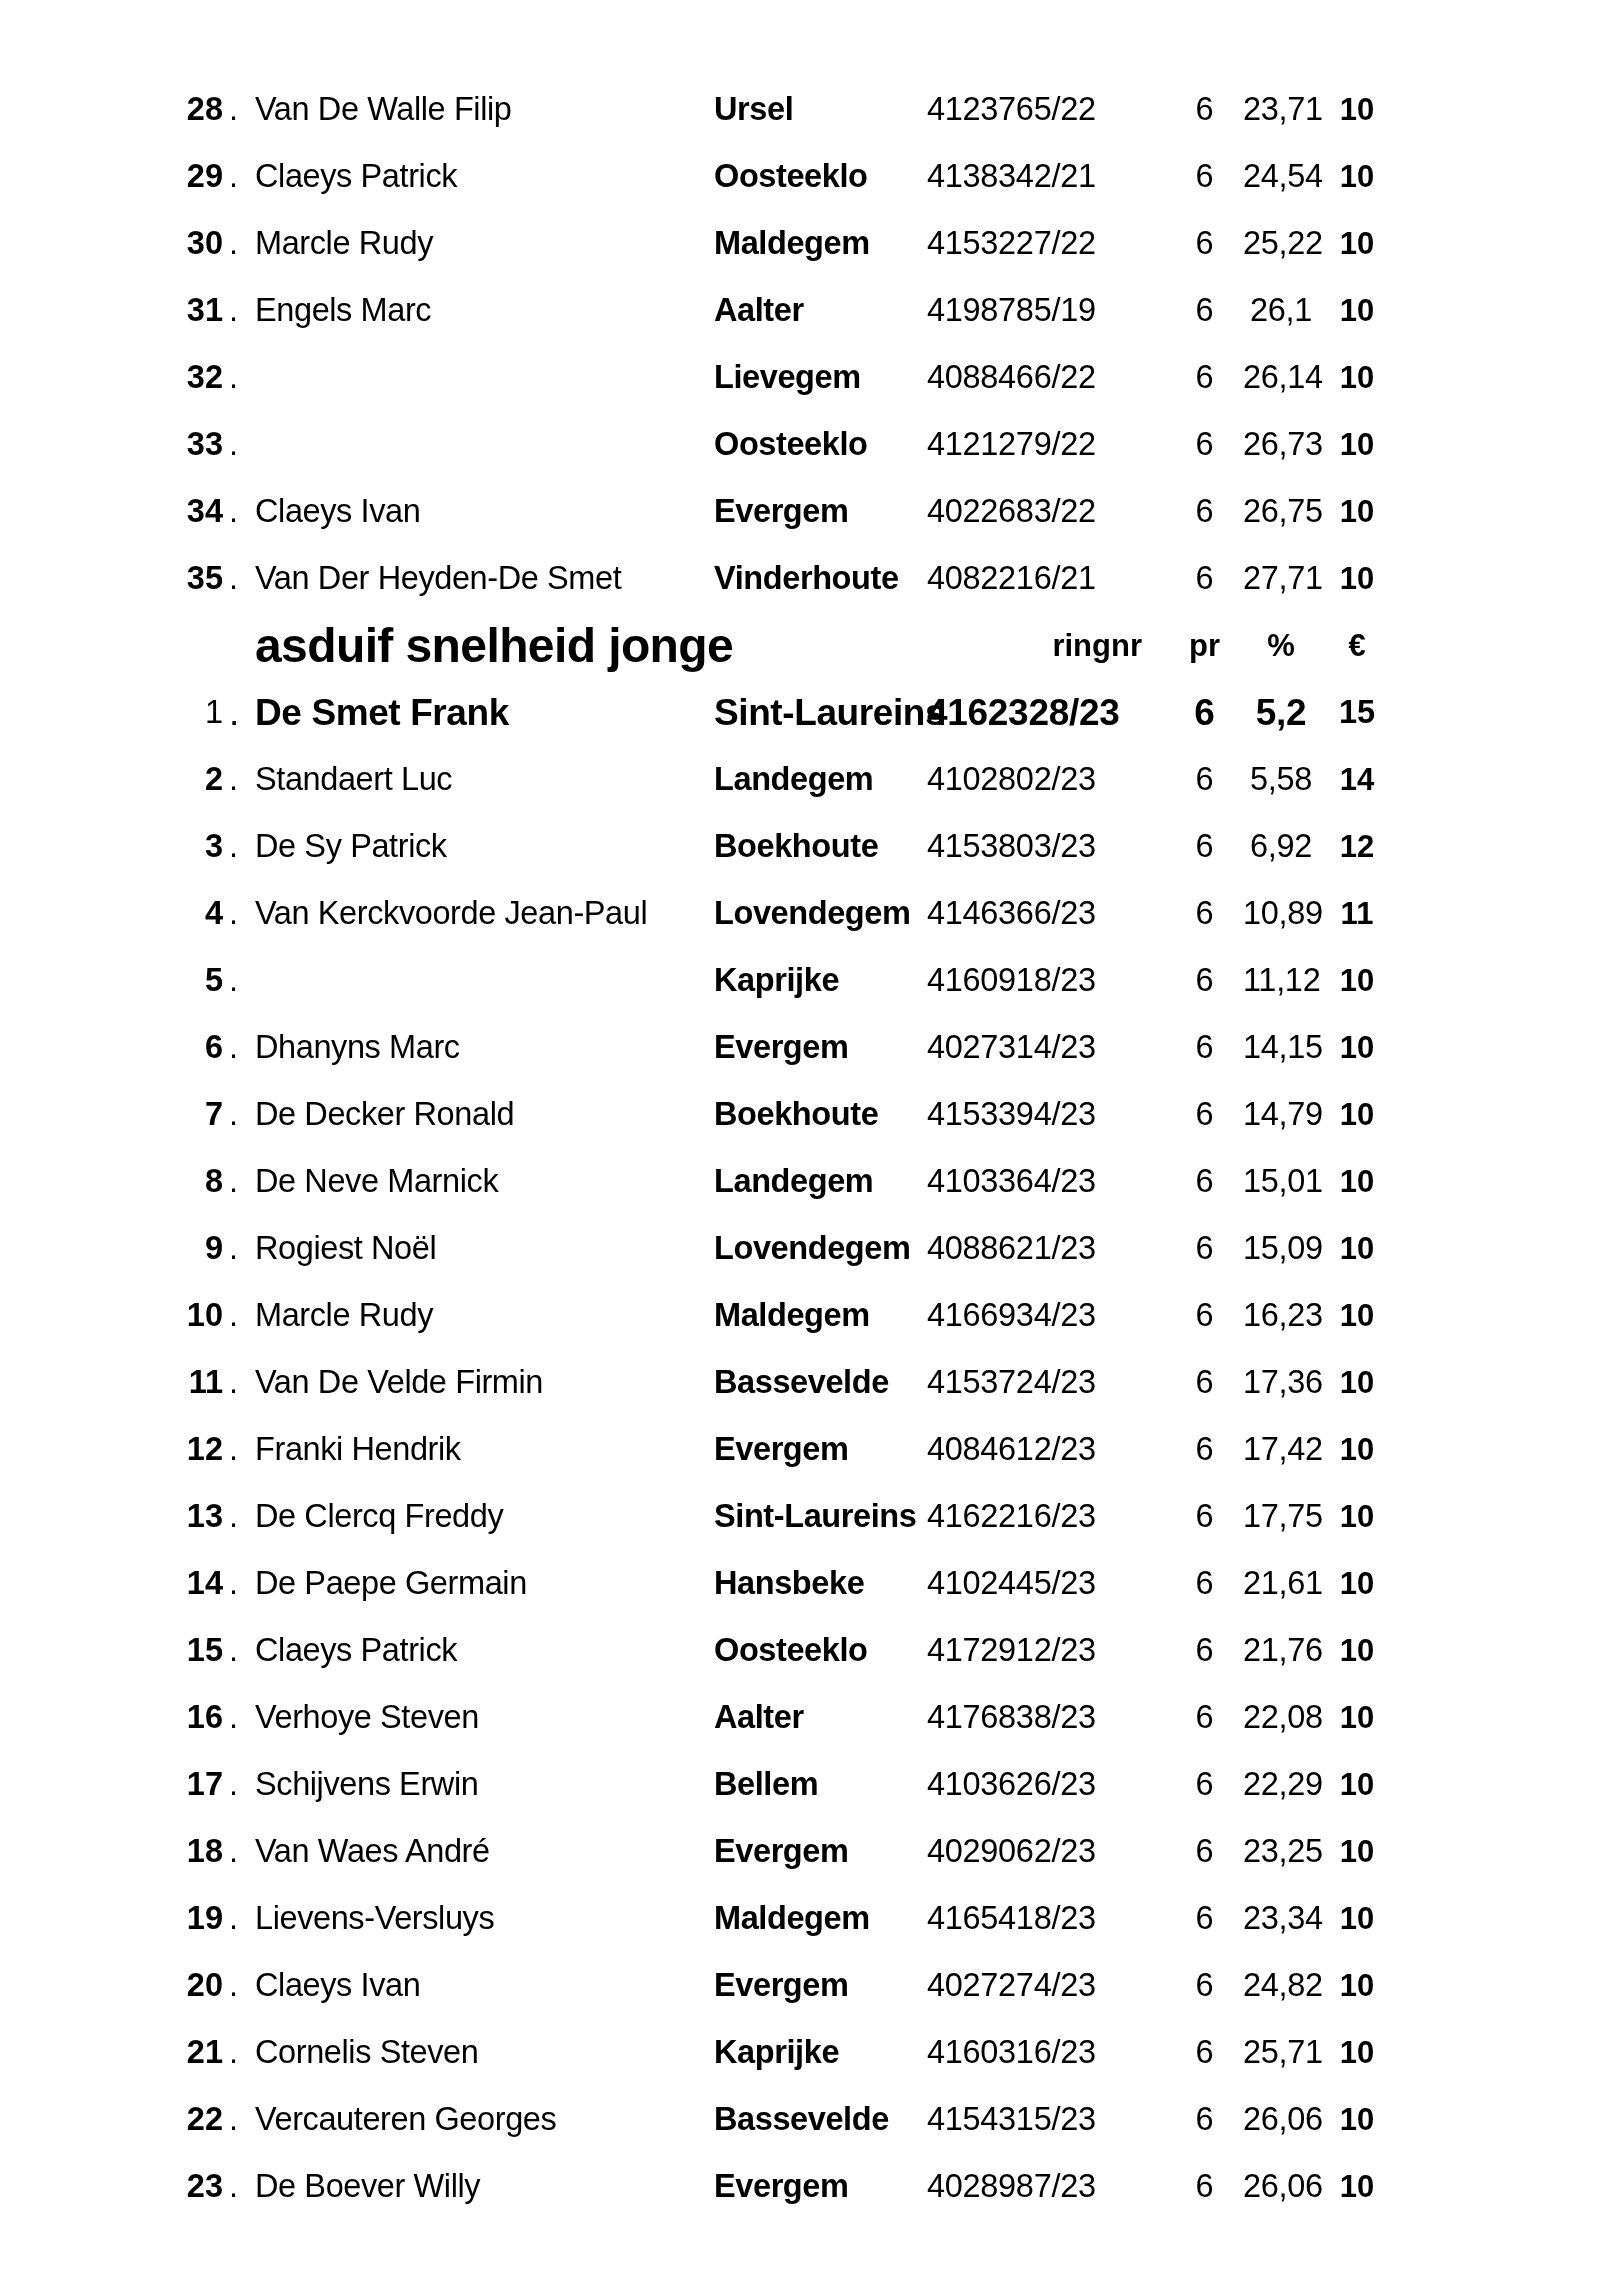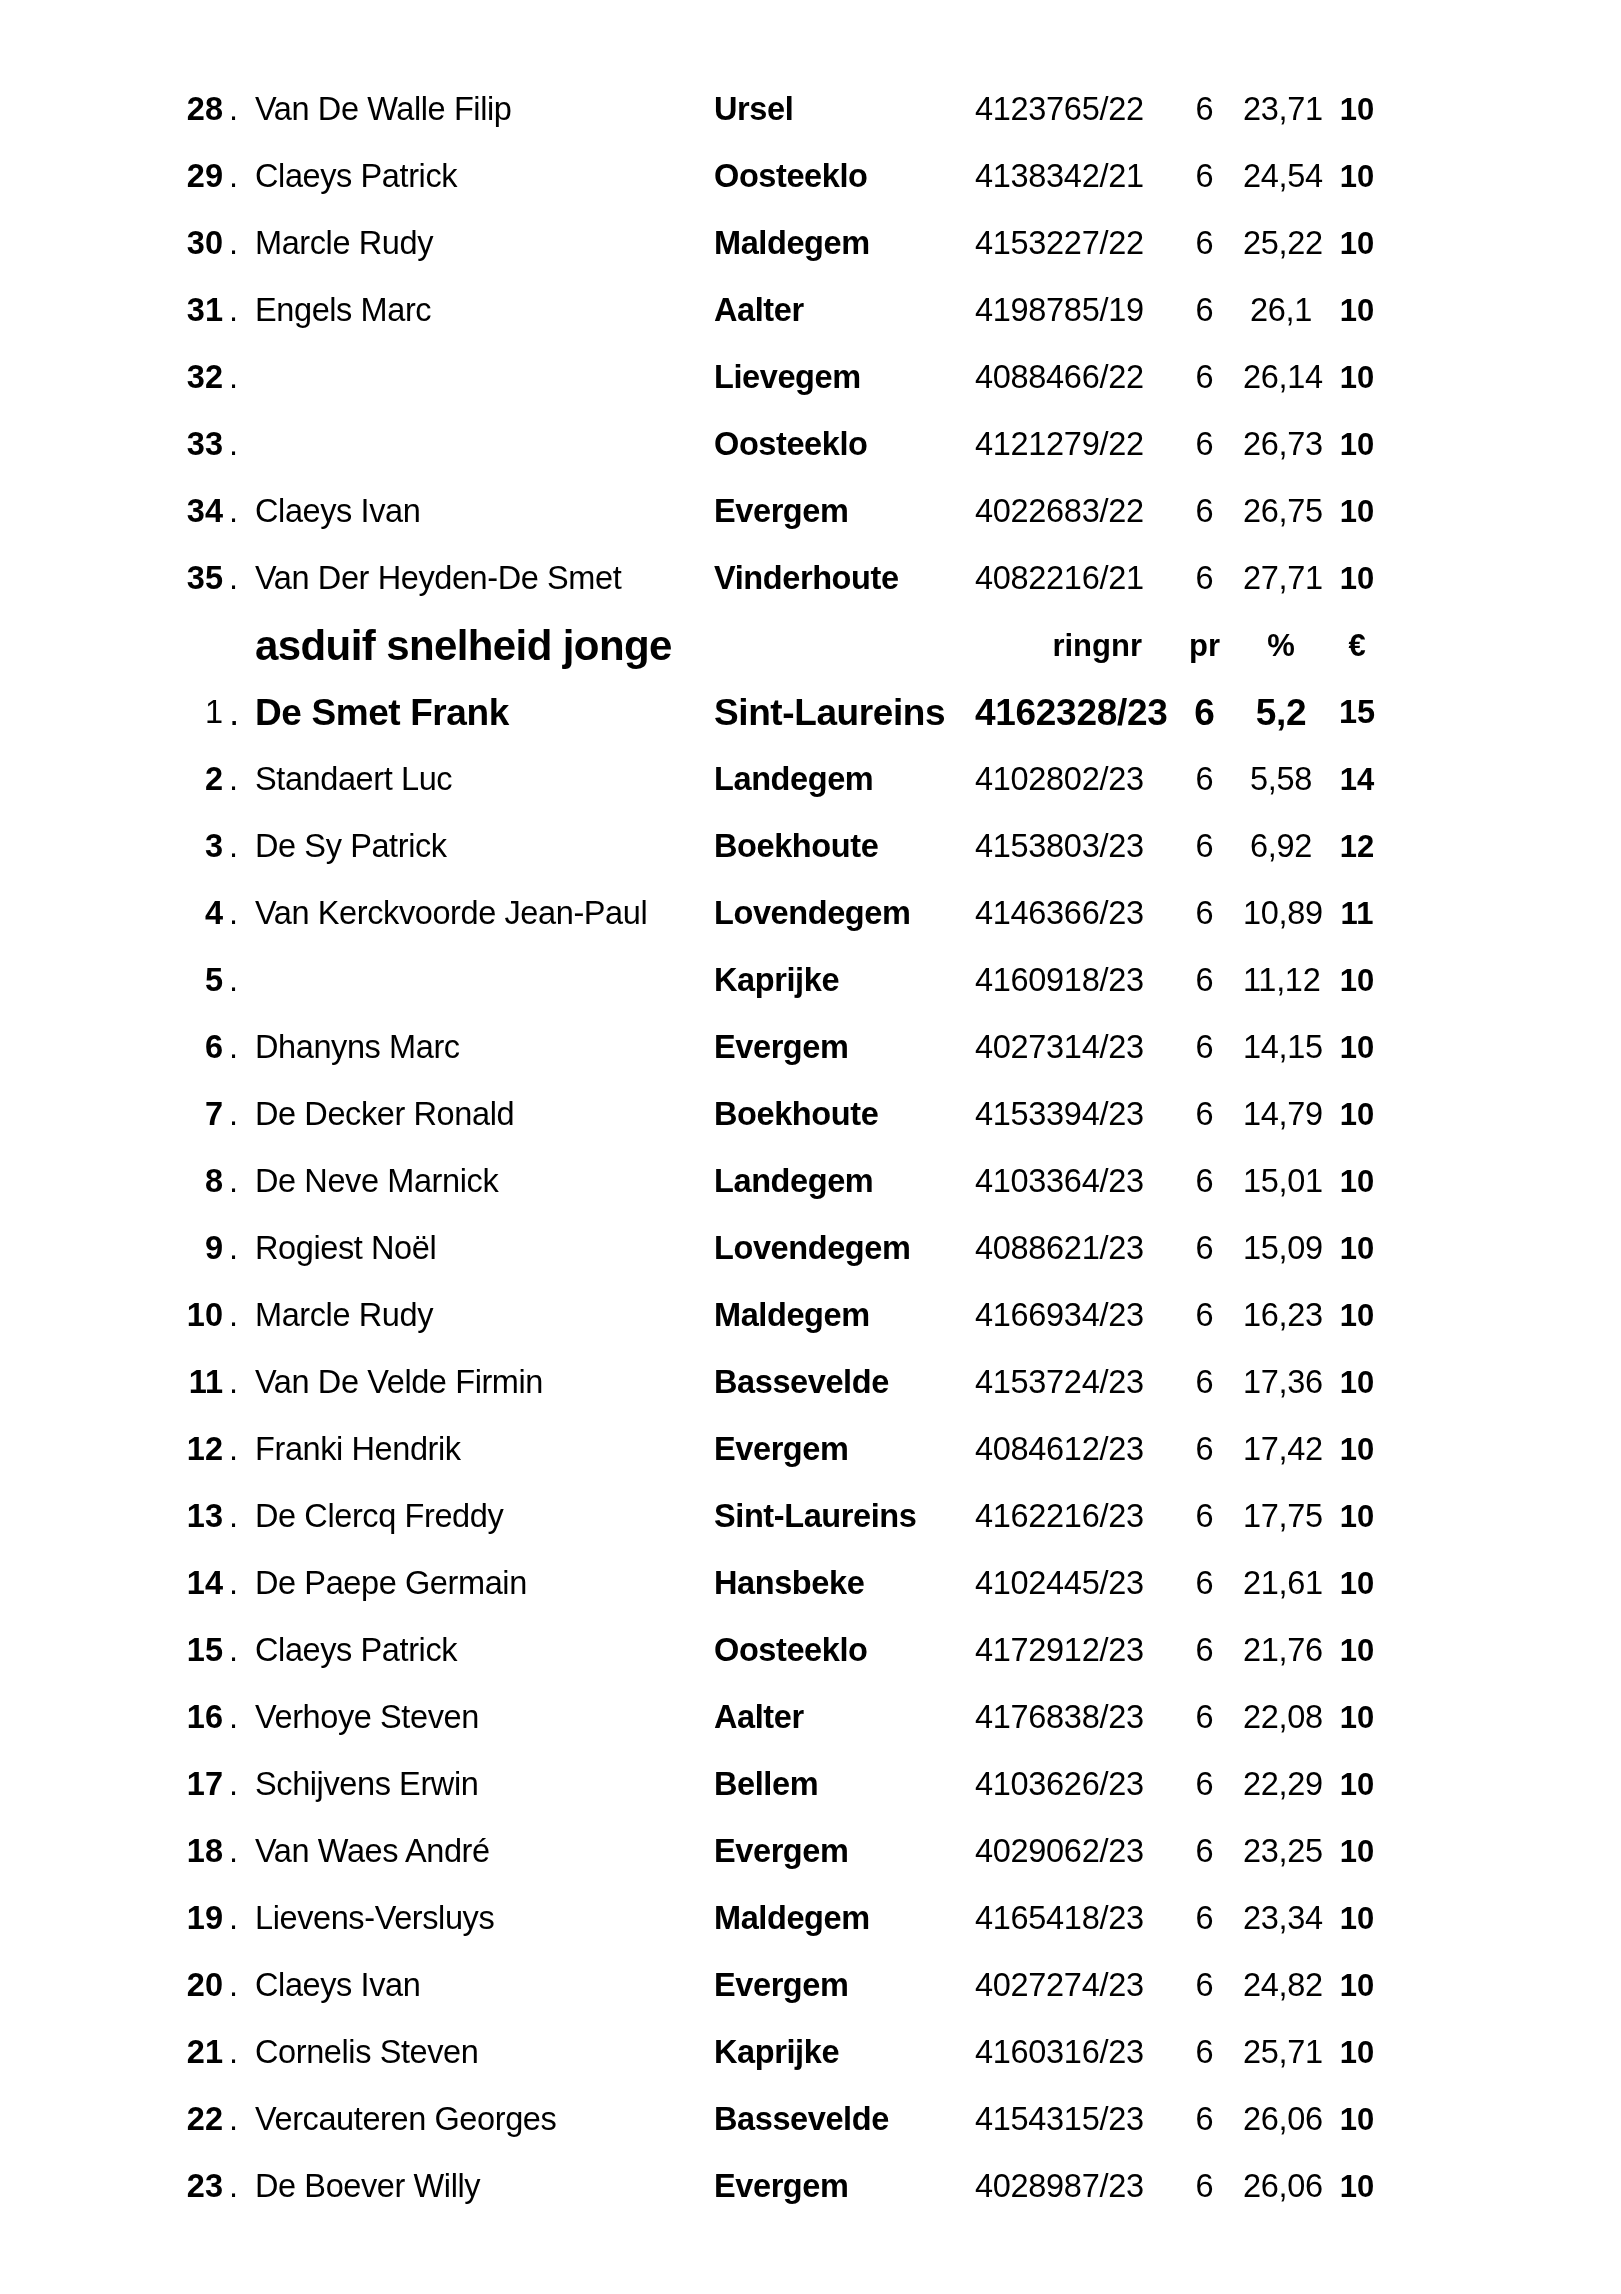"4123765/22" .ring { left: 975px -> 927px }
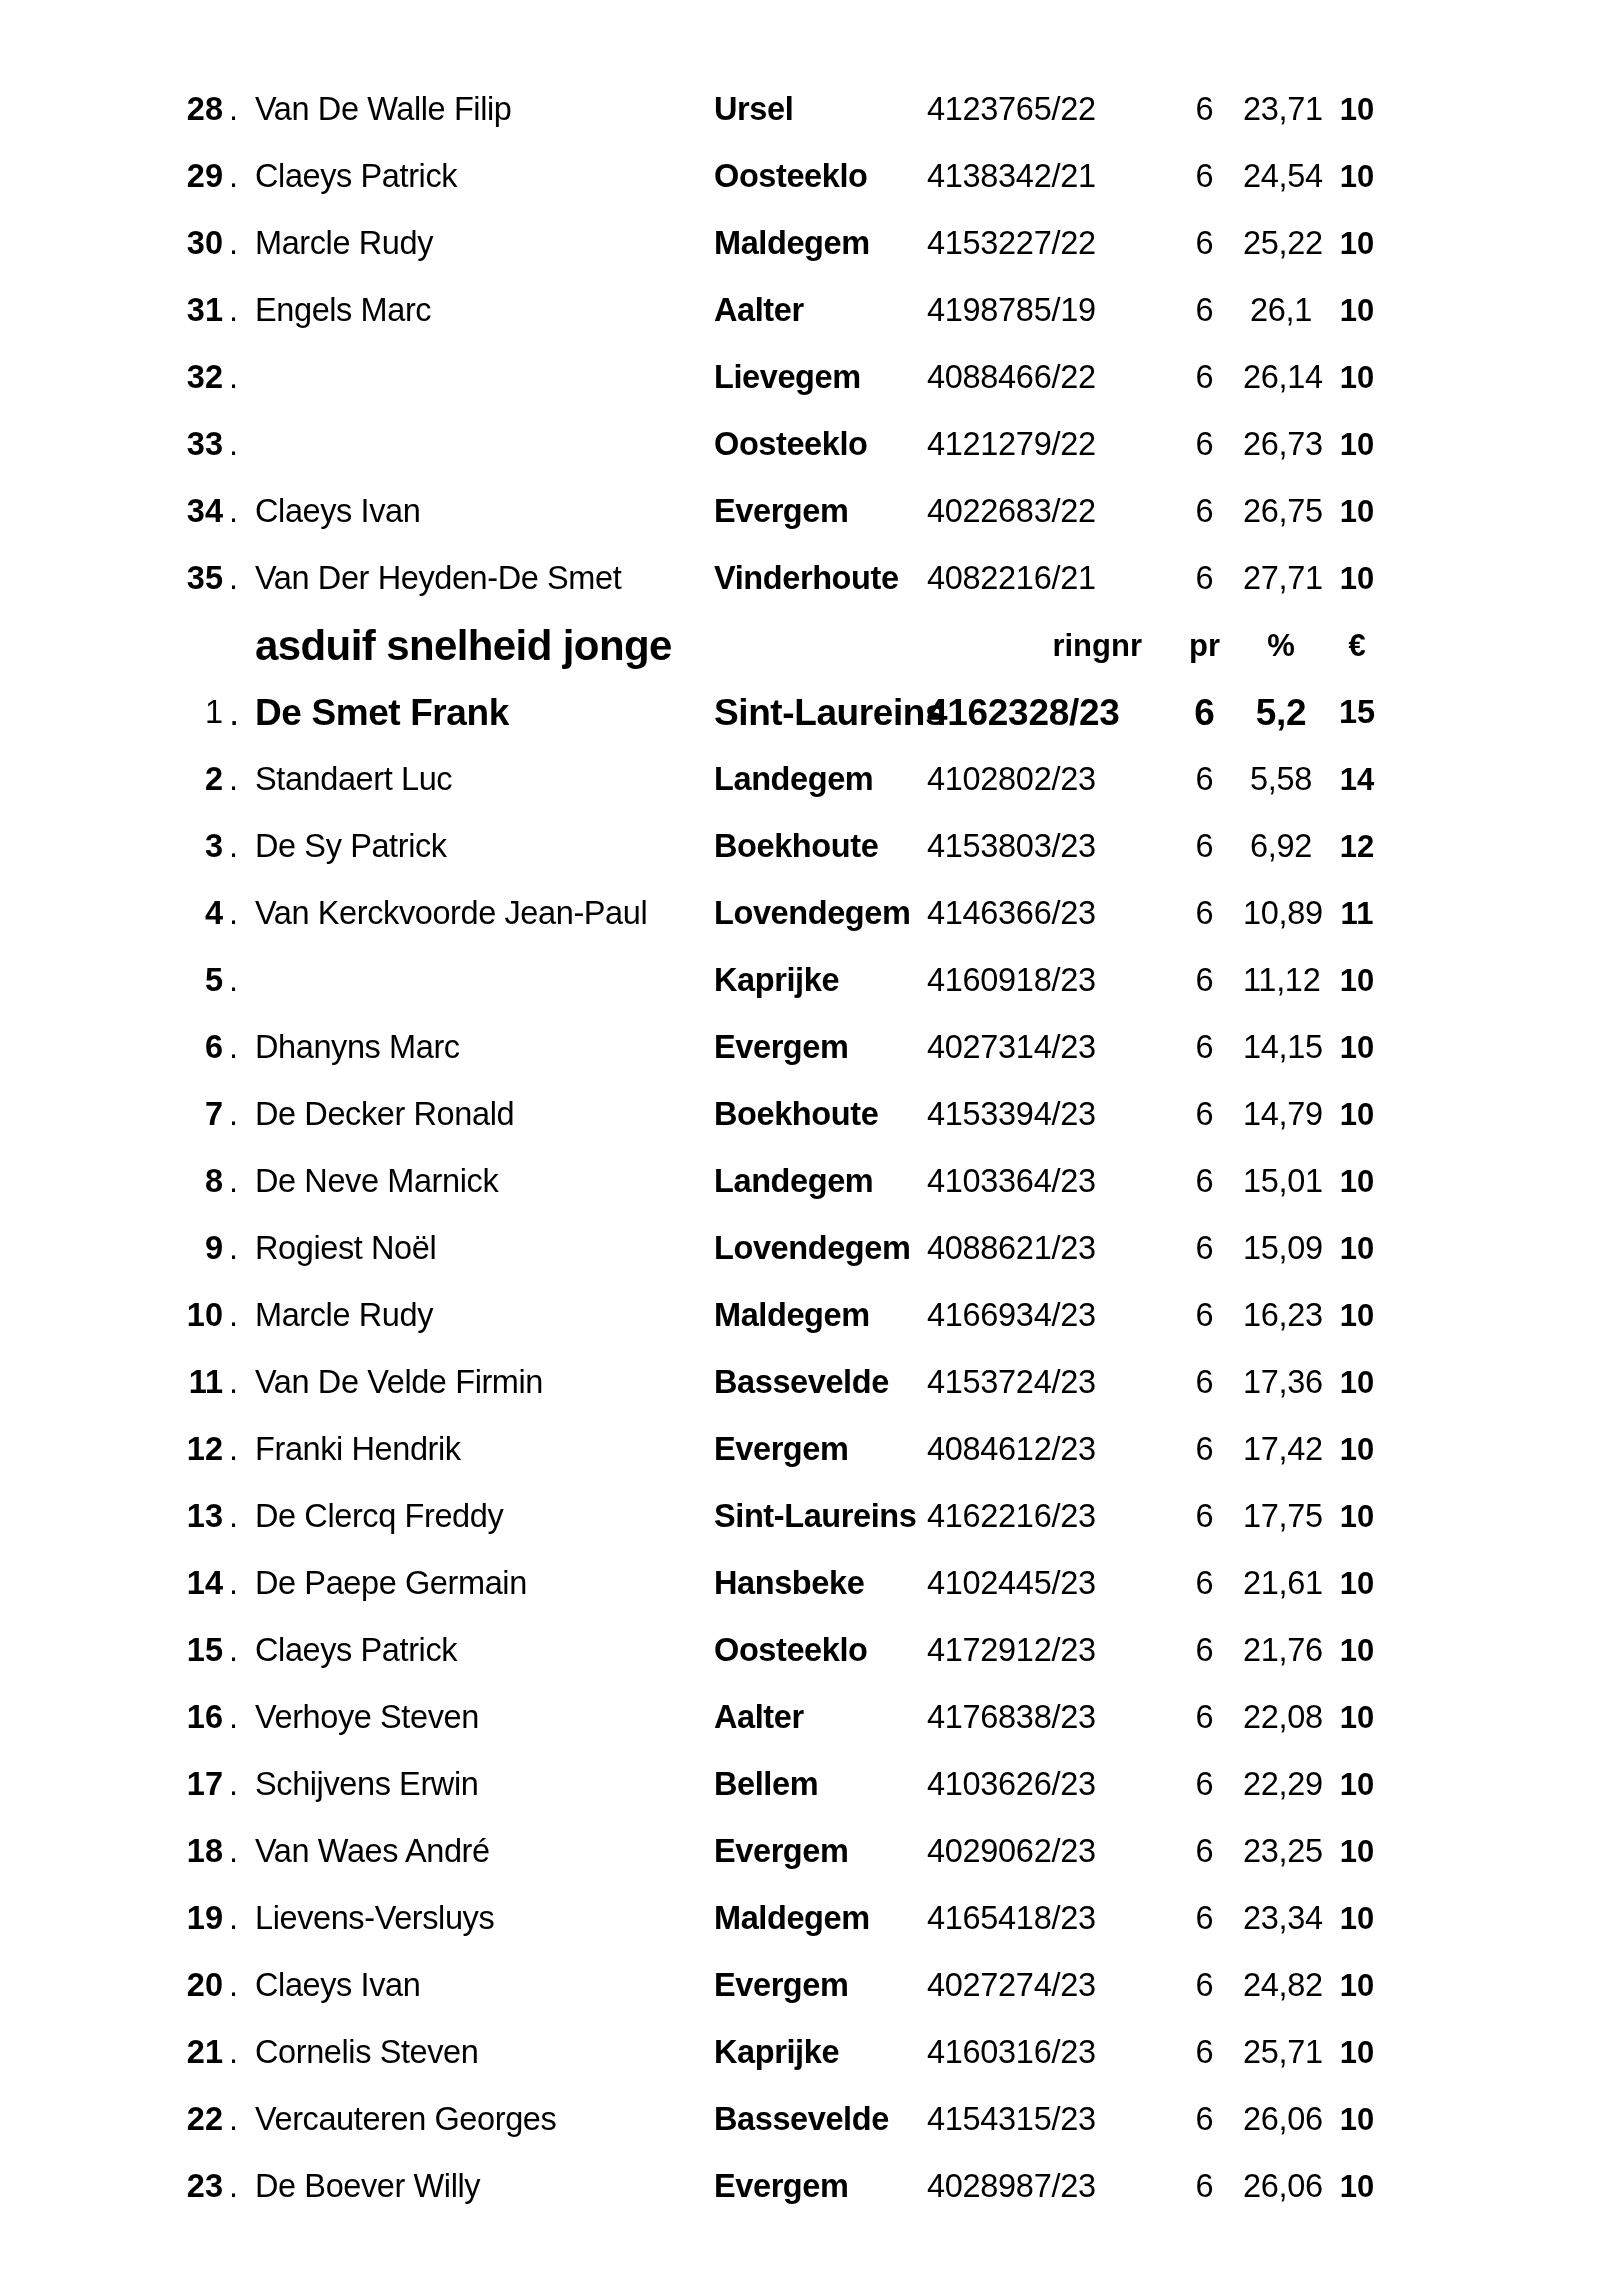"asduif snelheid jonge" .line.header .title { font-size: 42px -> 48px }
